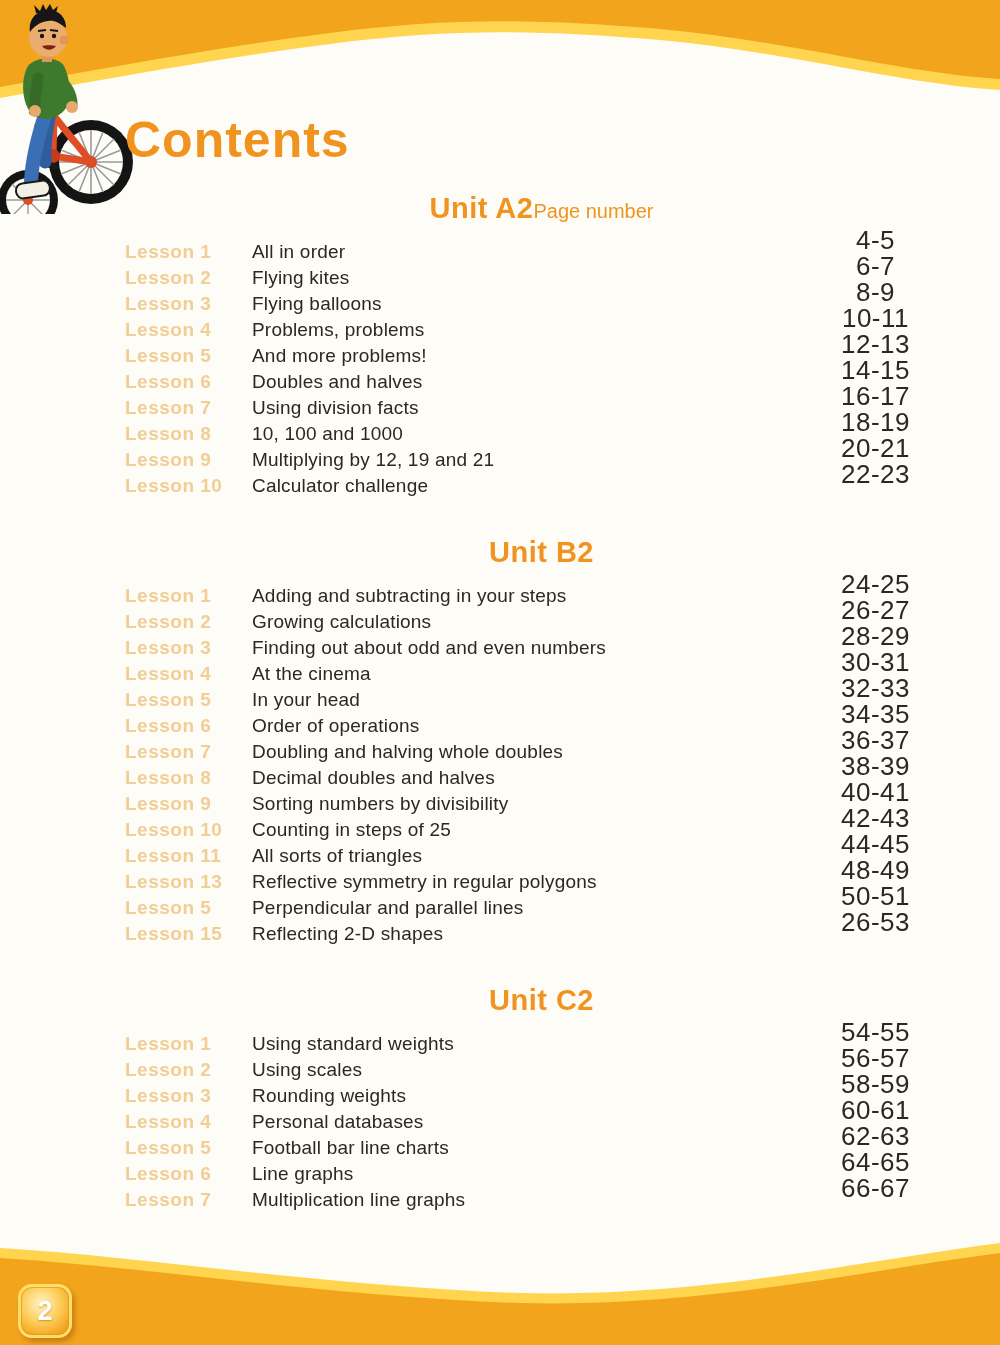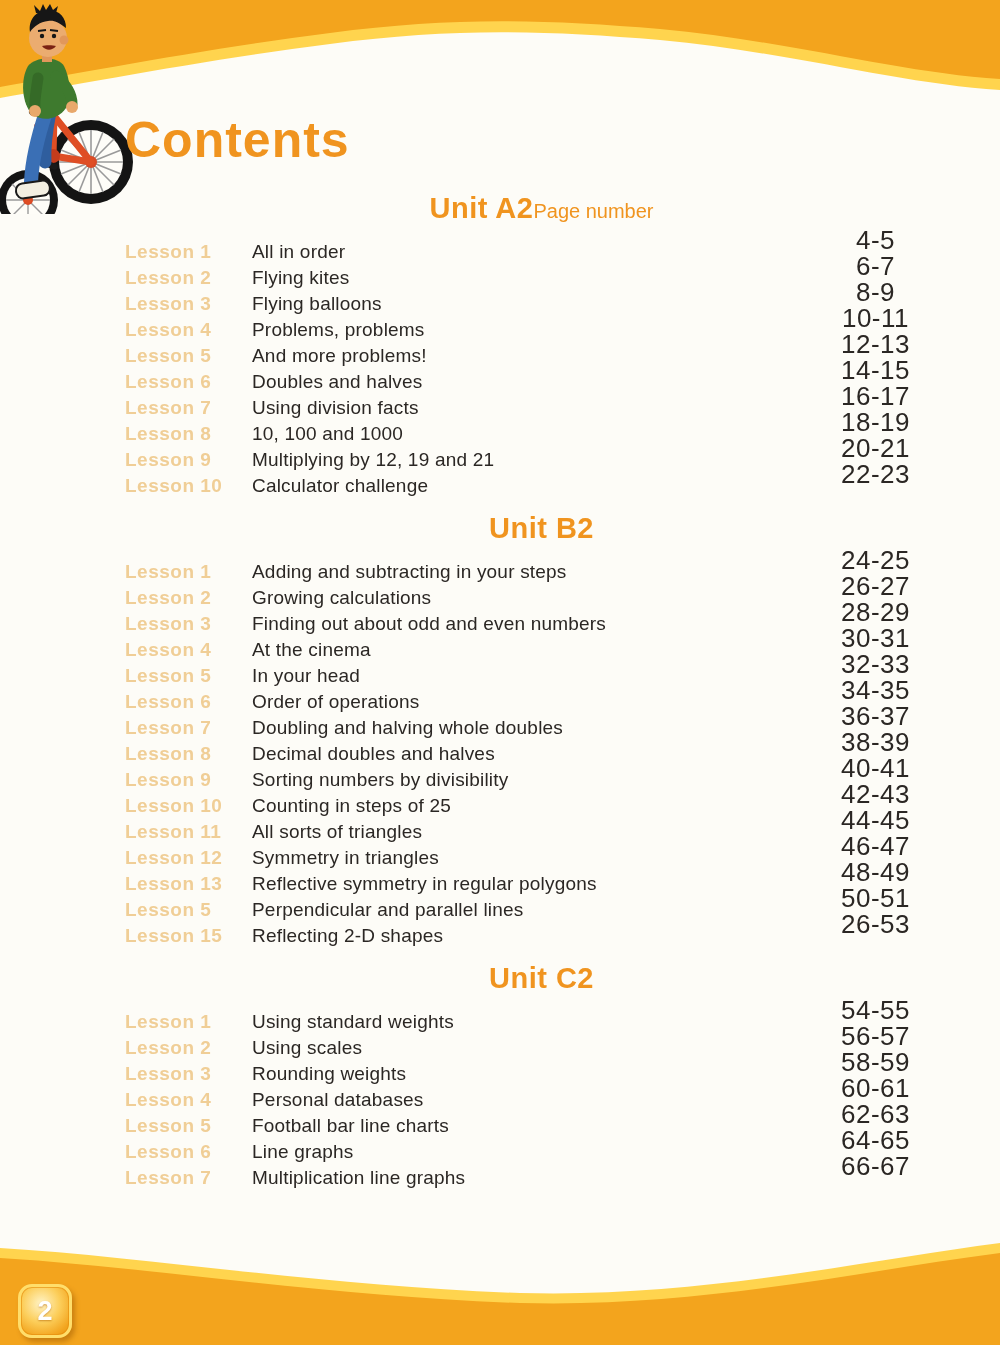"Unit B2" .unit { margin-top: 18px -> 42px }
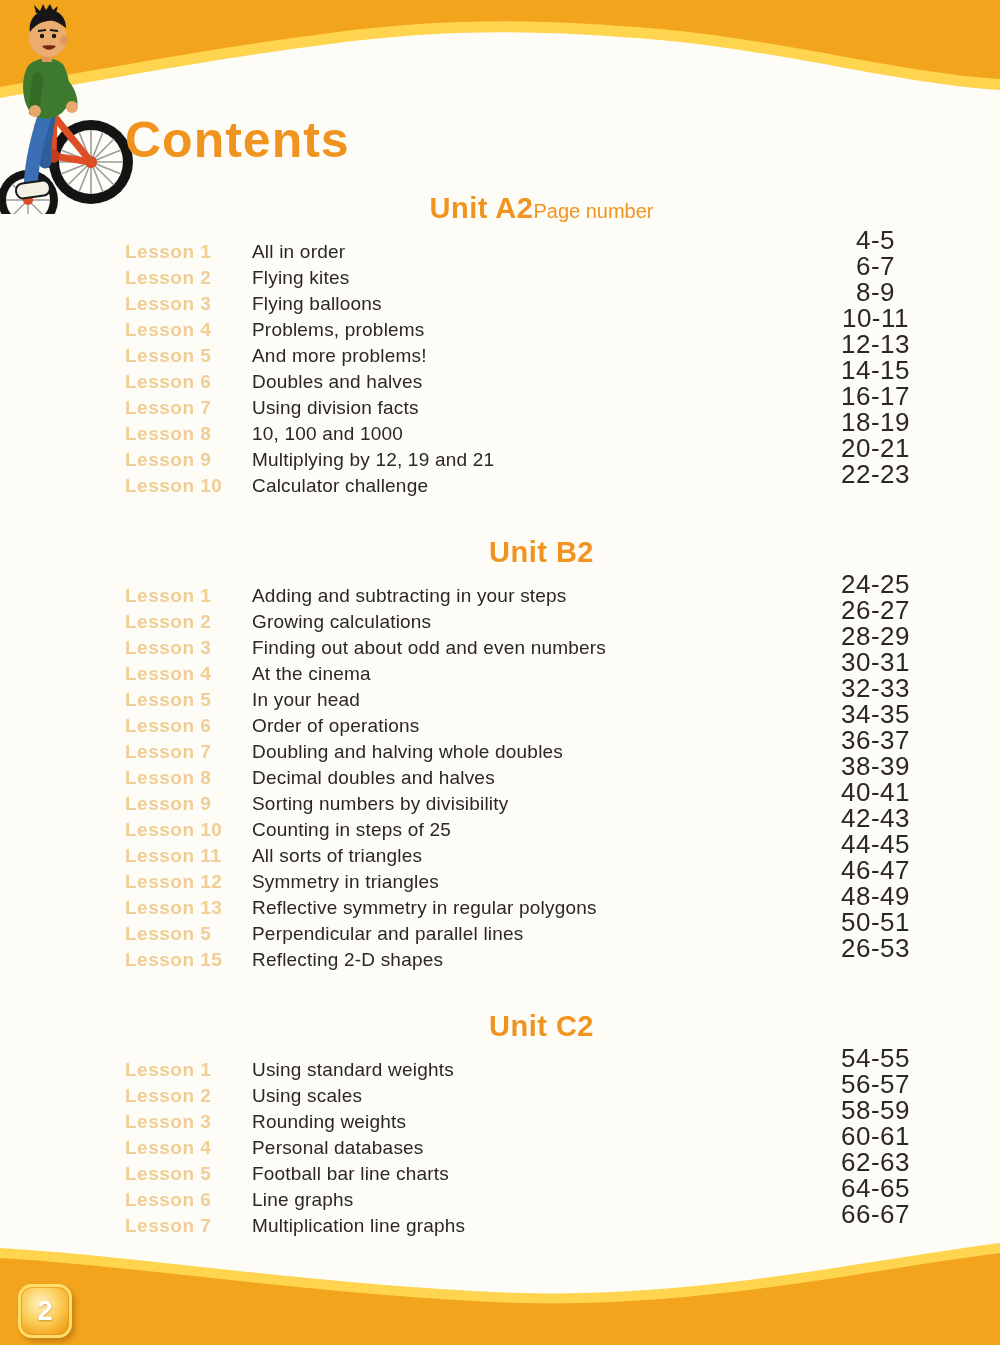"Lesson 12" div.lesson-row { html: <div> <span>Lesson 12</span> <span>Symmetry in triangles</span> <span>46-47</span> </div> -> none }
